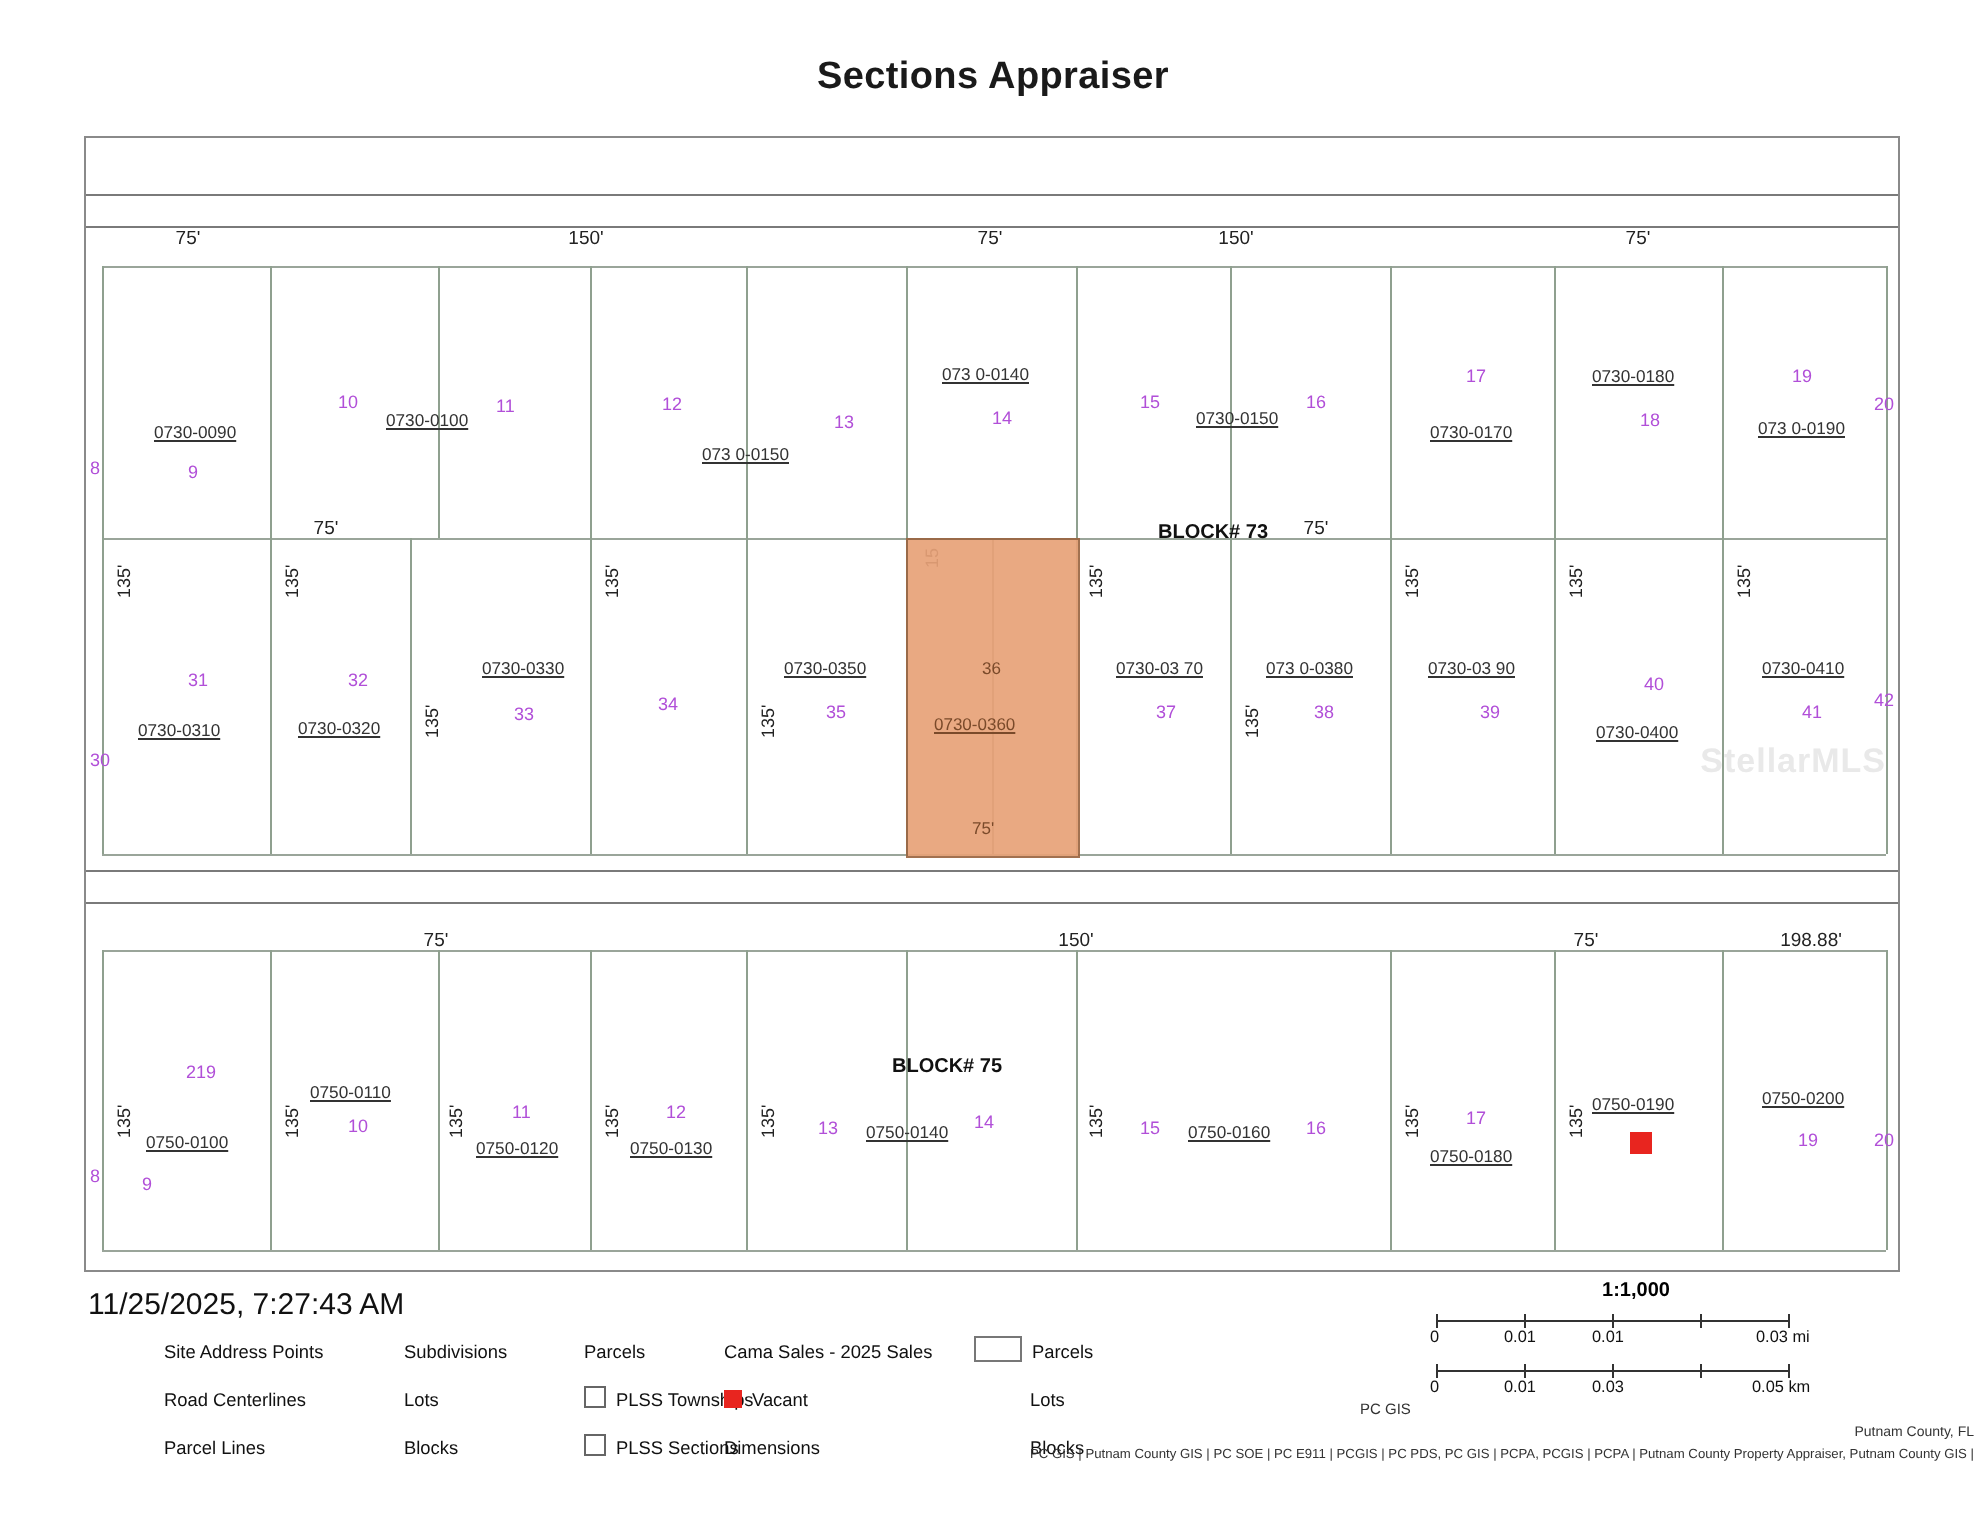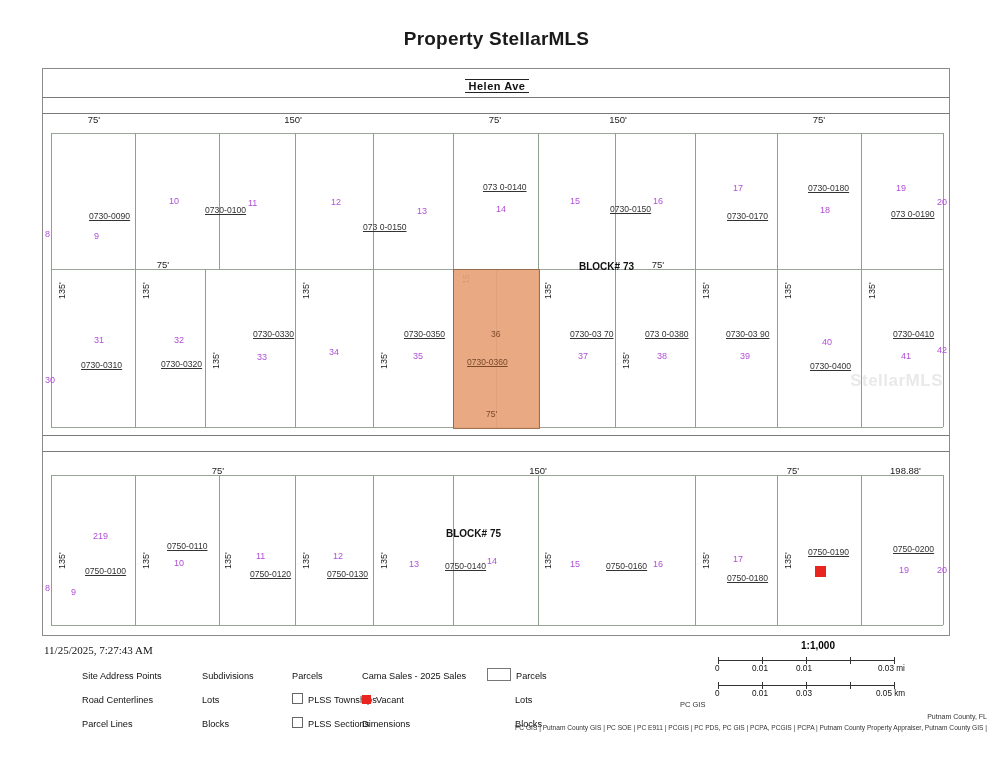"Property StellarMLS" div.title { text: Property StellarMLS -> Sections Appraiser }
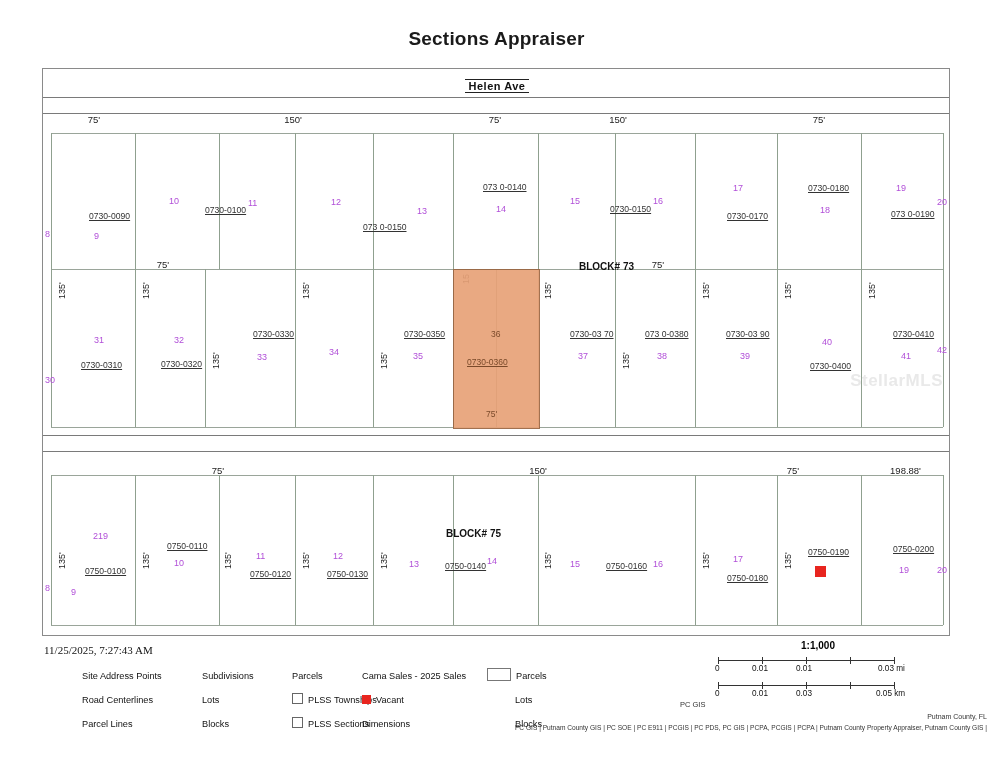"Helen Ave" div.street-name { html: <div><span>Helen Ave</span></div> -> none }
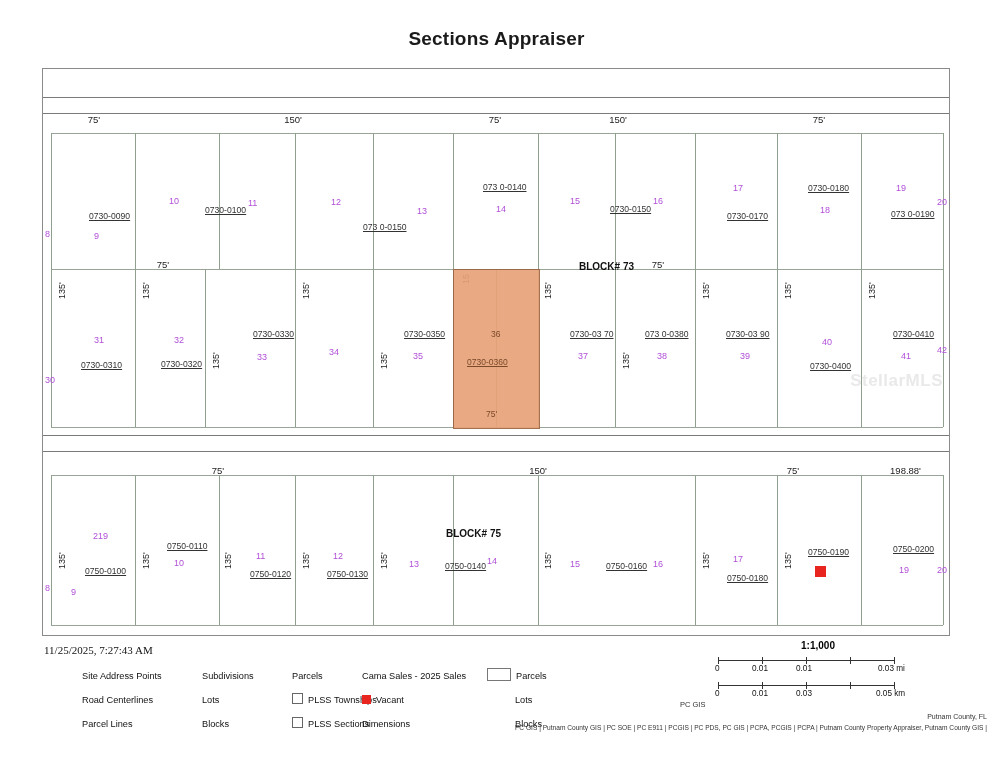"073 0-0140" .pid { margin-left: 12px -> none }
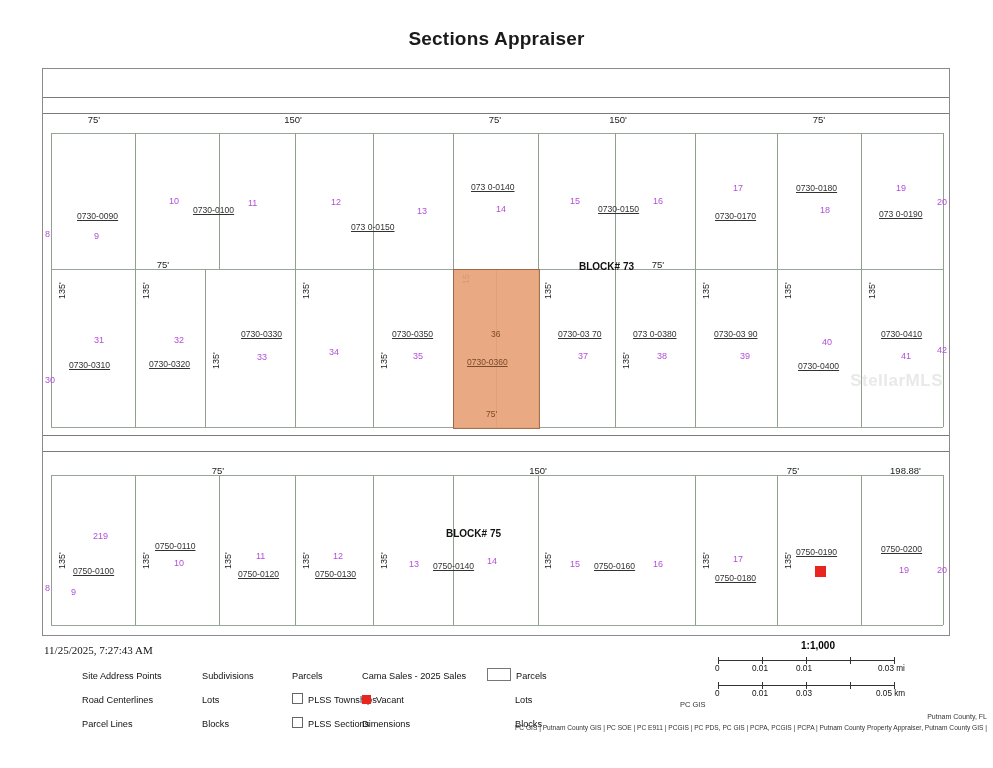"11/25/2025, 7:27:43 AM" .ts { font-family: Liberation Serif, serif -> none; font-size: 11px -> 15px }
